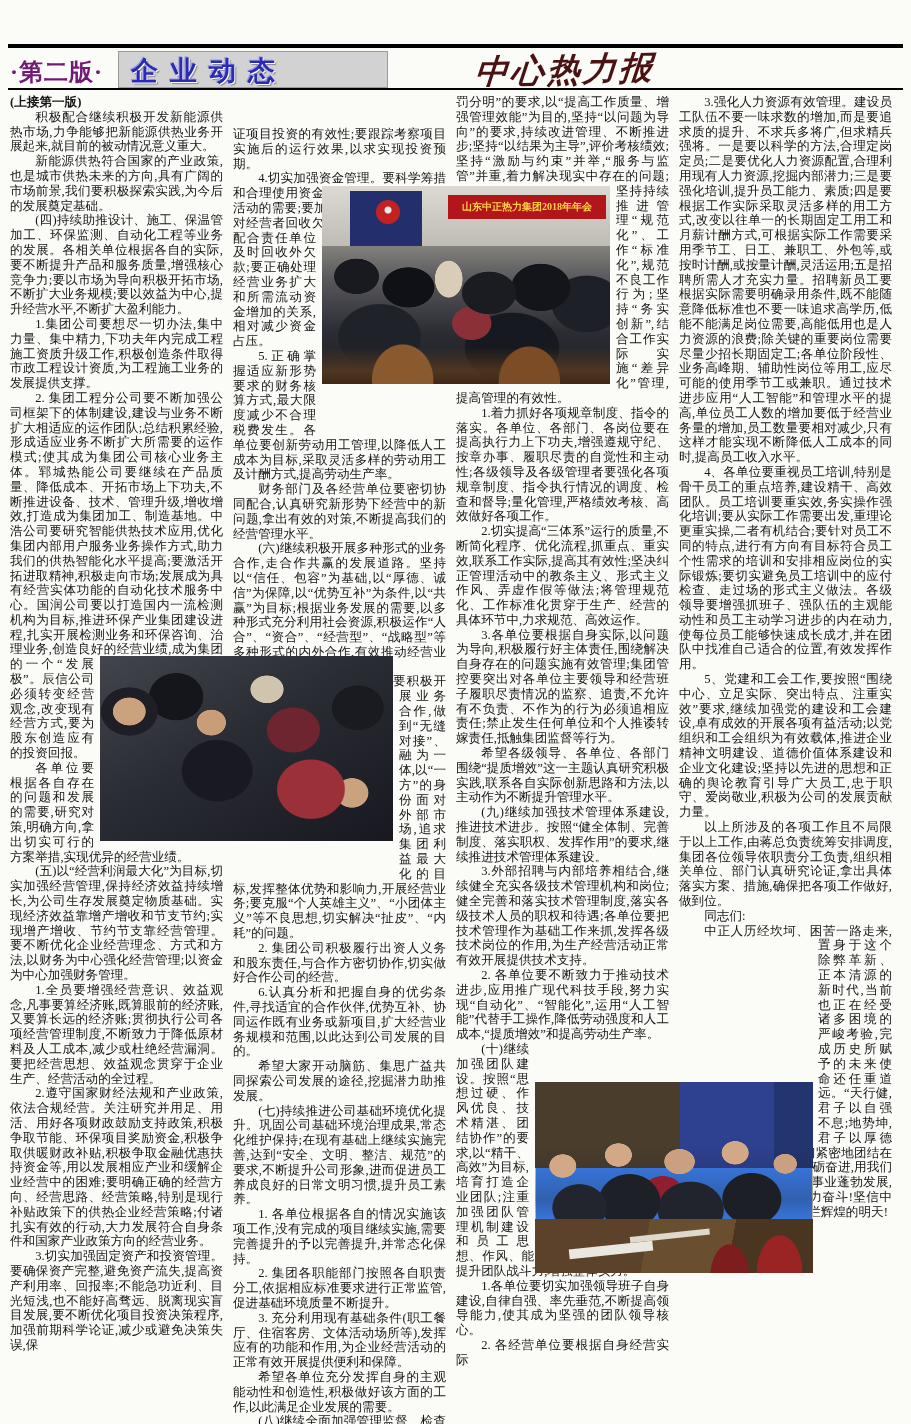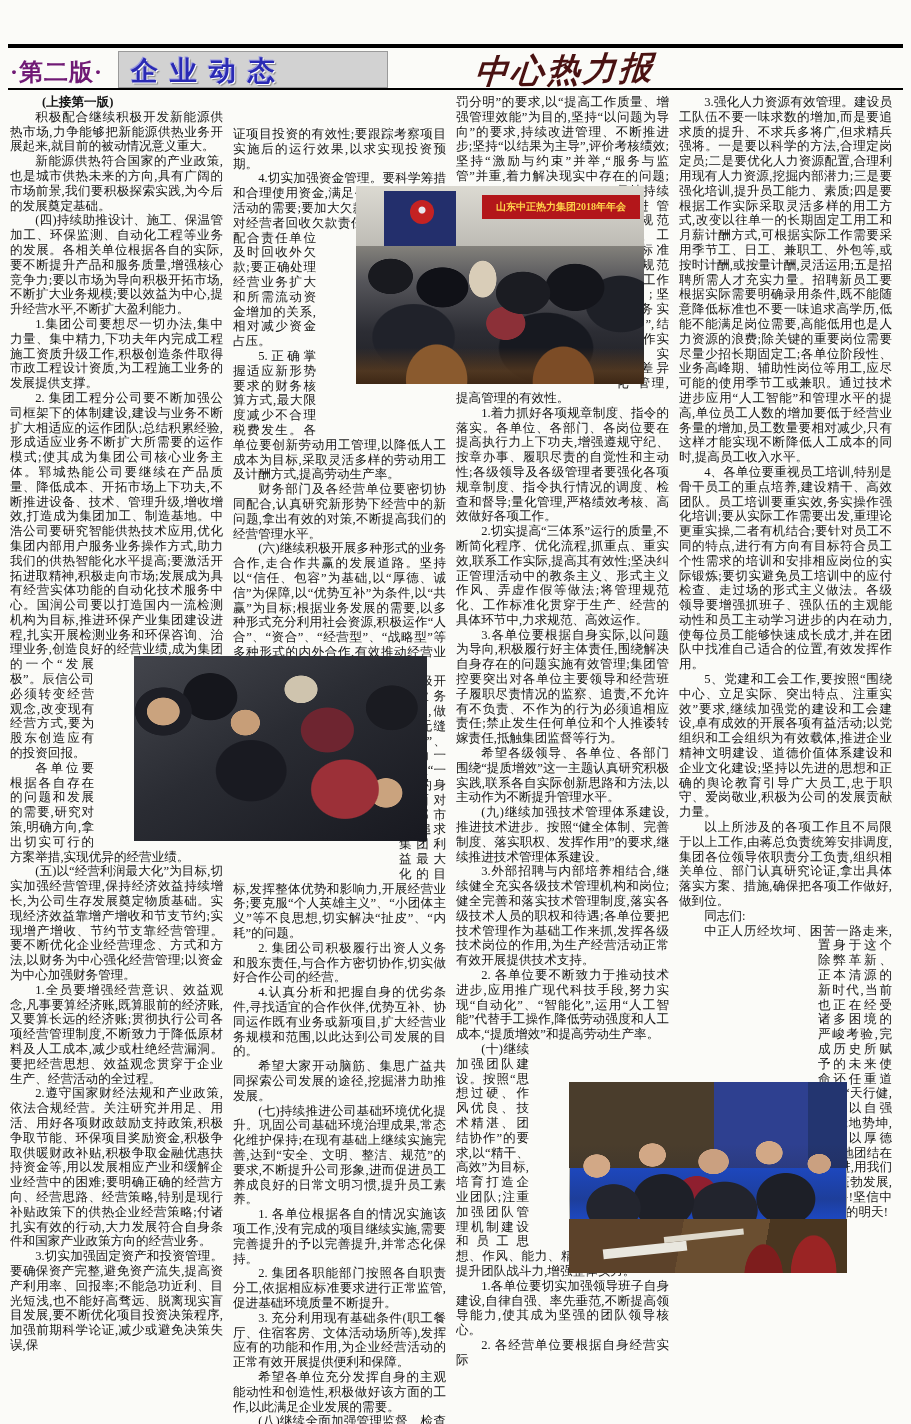"(上接第一版)" .lead { margin-left: 32px -> none }
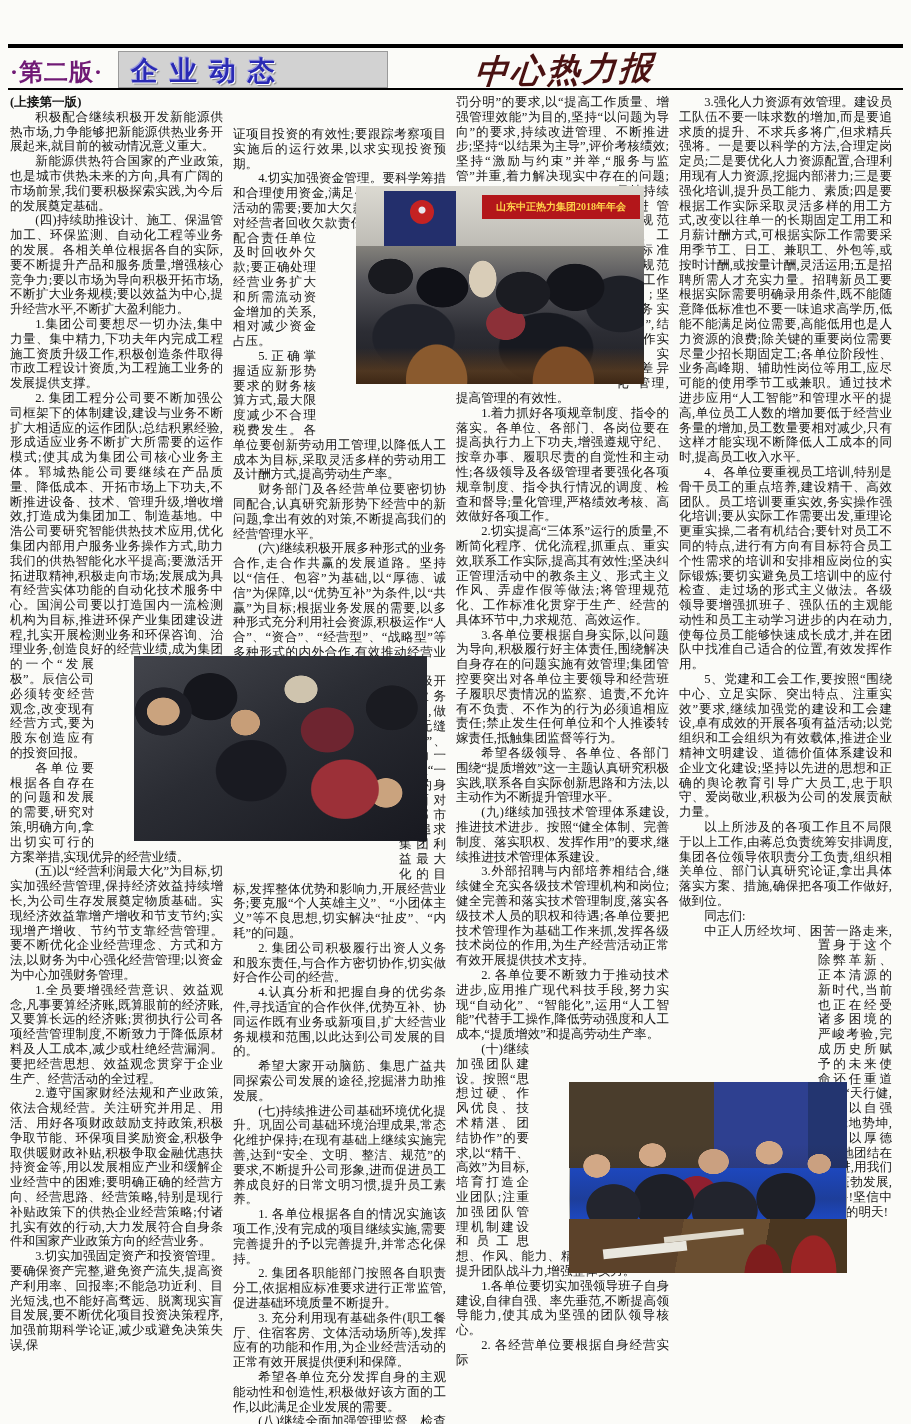"山东中正热力集团2018年年会" .photo { background: #1d4ed8 -> #3b82f6; margin-left: 34px -> none }
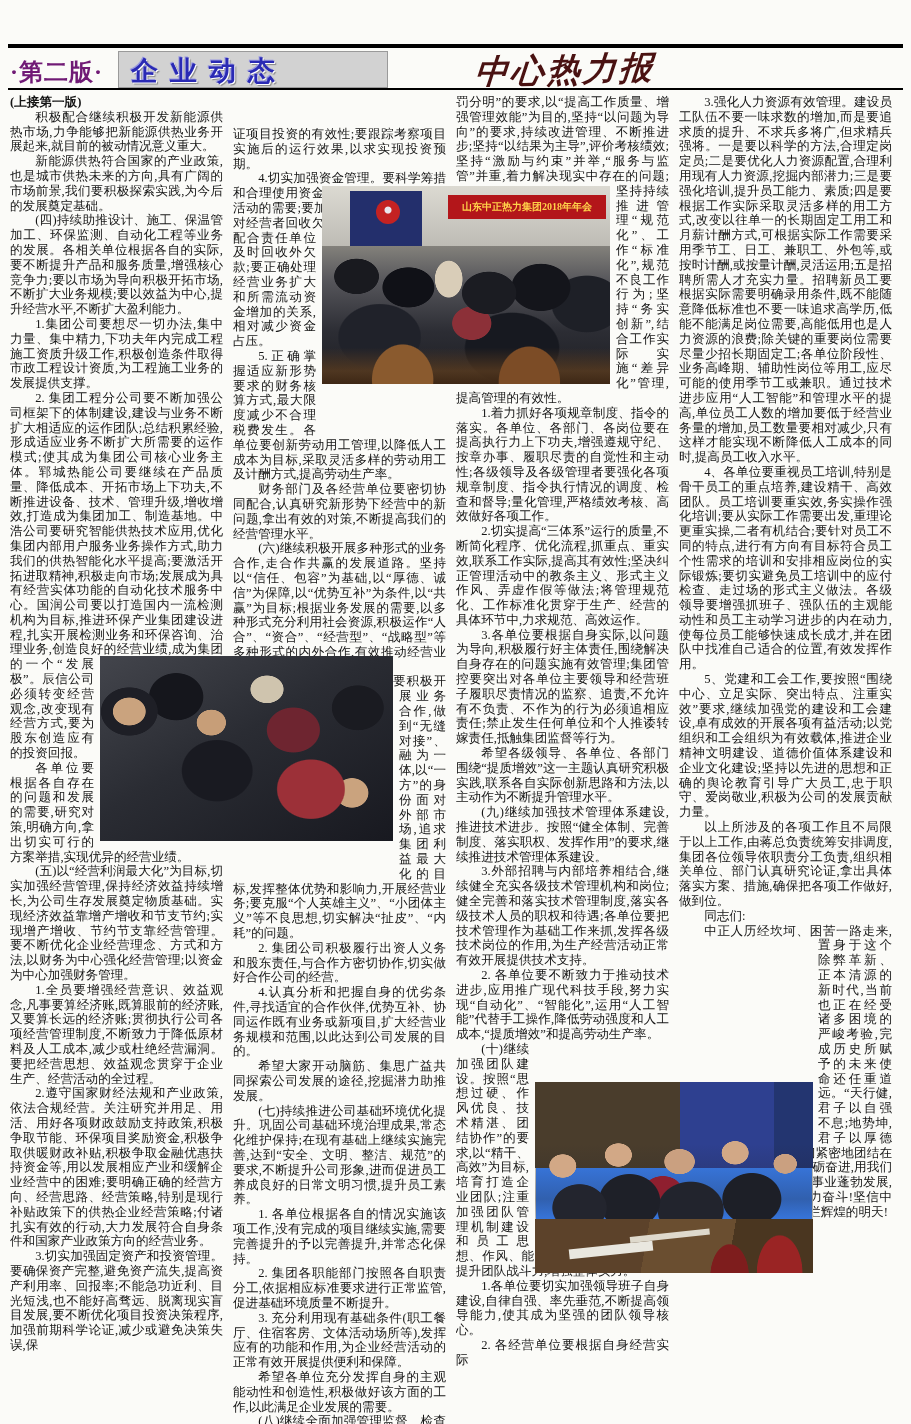"4.认真分析和把握自身的优劣条件,寻找适宜的合作伙伴,优势互补、协同运作既有业务" p.t { text: 4 -> 6 }
